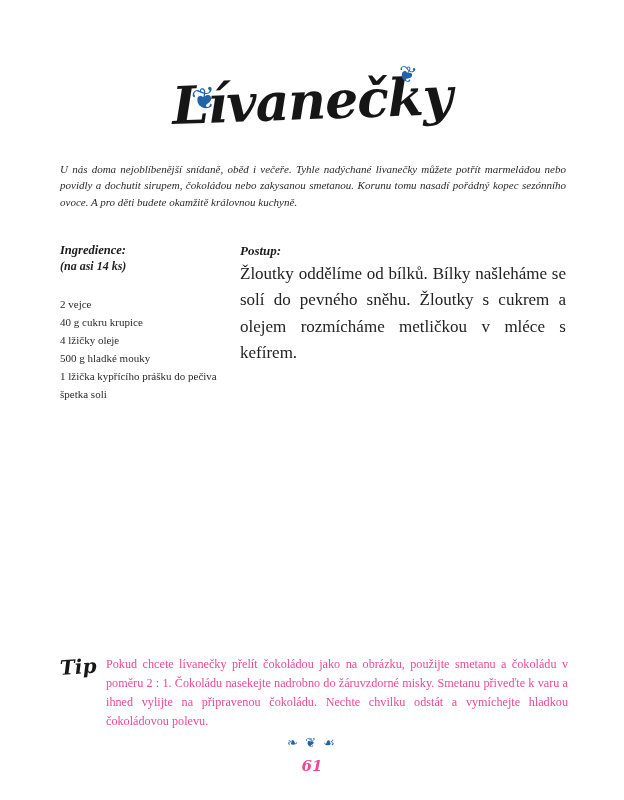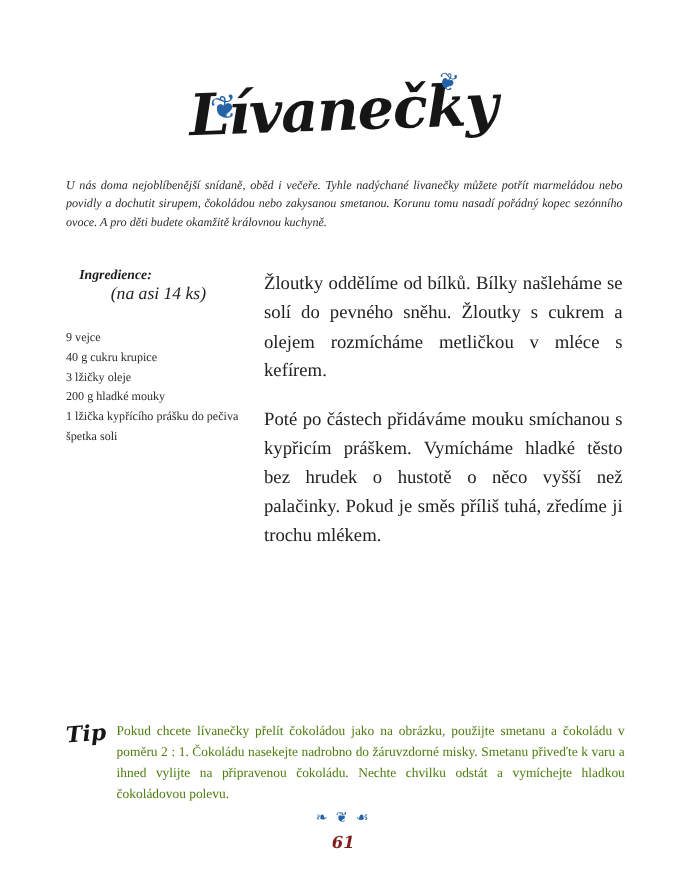"Ingredience:" .section-heading { margin-left: 12px -> none }
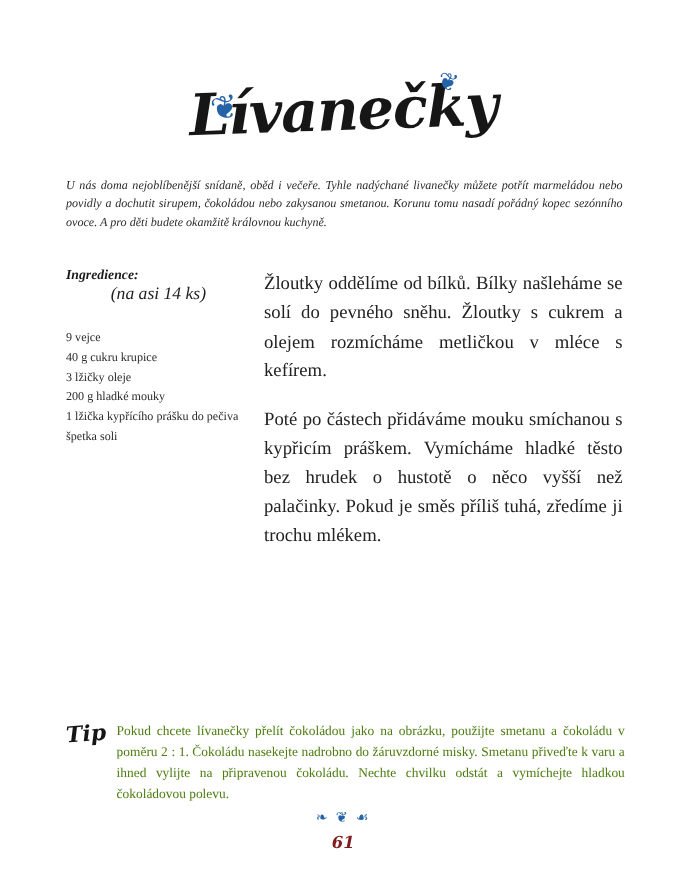"Postup:" div.section-heading { html: none -> <div>Postup:</div> }
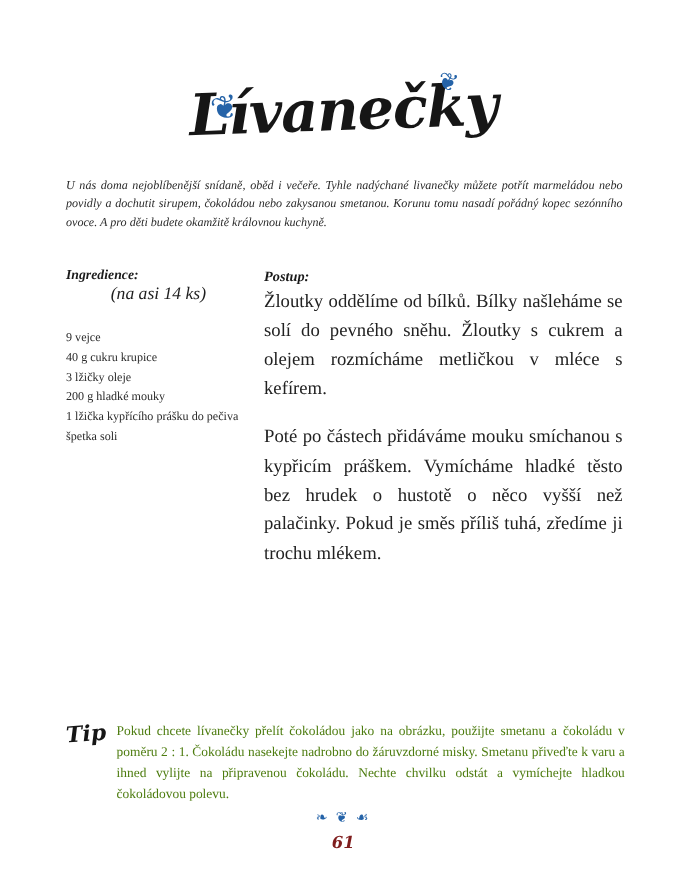"(na asi 14 ks)" .yield { font-size: 16px -> 12px; font-weight: 400 -> 700; text-align: center -> none }
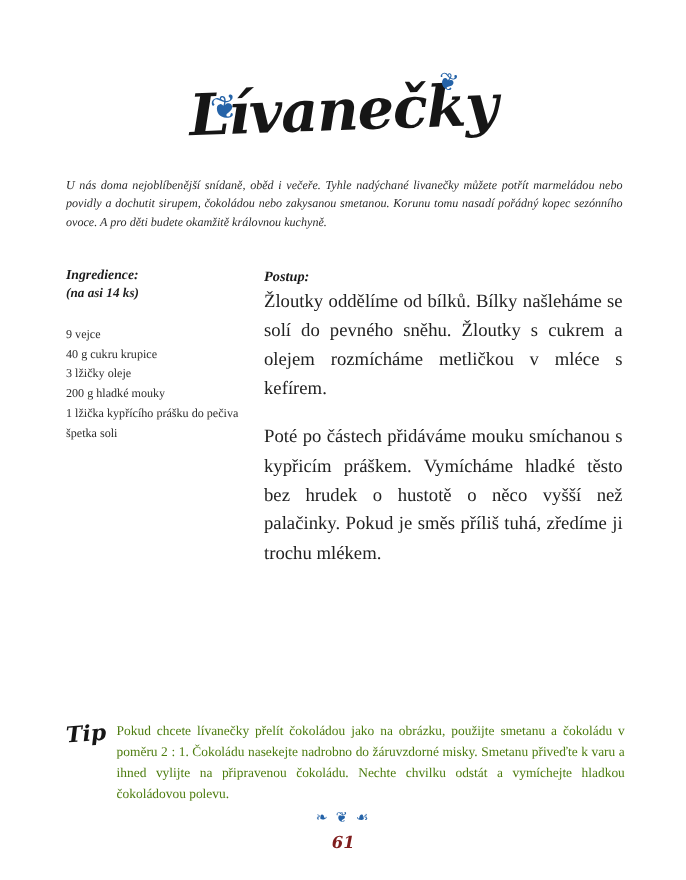"9 vejce" div.ingredient-item { text: 9 -> 2 }
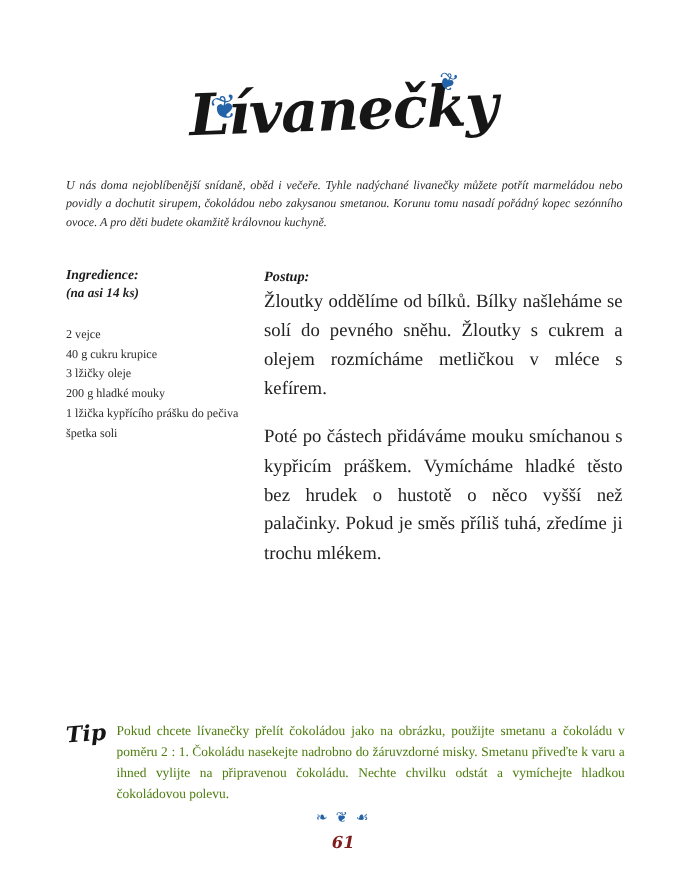"3 lžičky oleje" div.ingredient-item { text: 3 -> 4 }
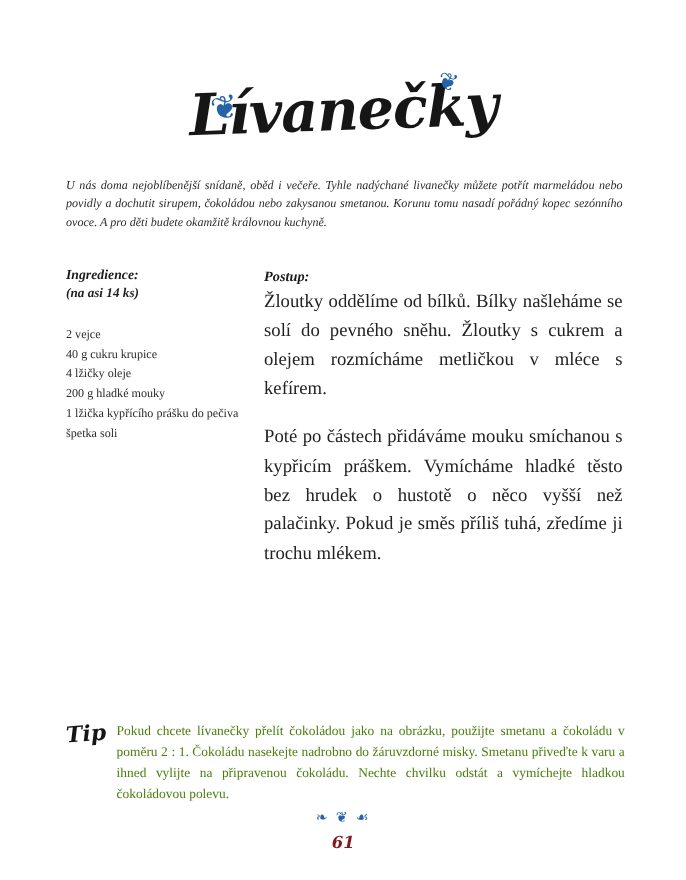"200 g hladké mouky" div.ingredient-item { text: 200 -> 500 }
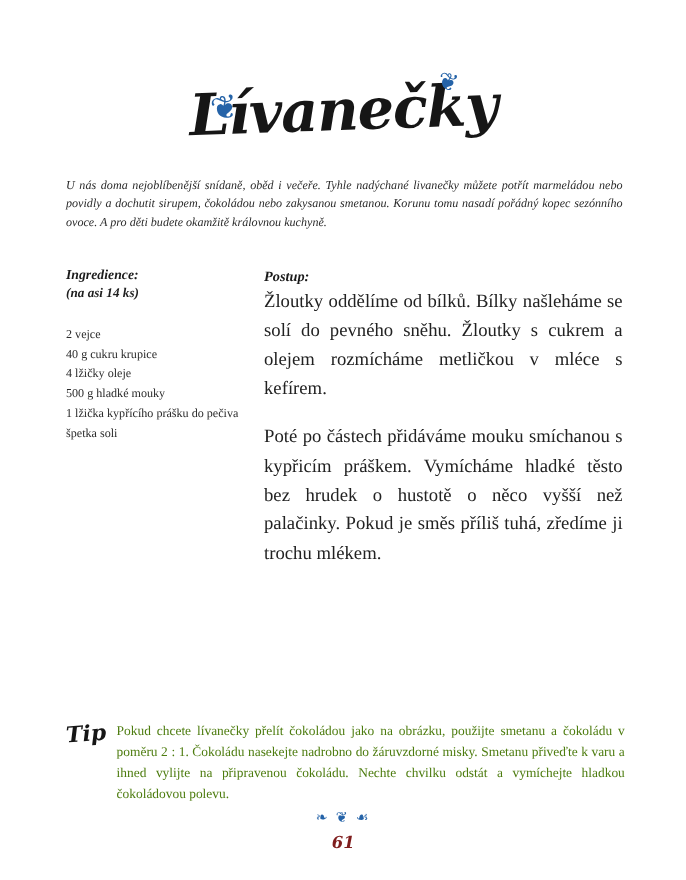"Poté po částech přidáváme mouku" p.method-paragraph { html: <p>Poté po částech přidáváme mouku smíchanou s kypřicím práškem. Vymícháme hladké těsto bez hrudek o hustotě o něco vyšší než palačinky. Pokud je směs příliš tuhá, zředíme ji trochu mlékem.</p> -> none }
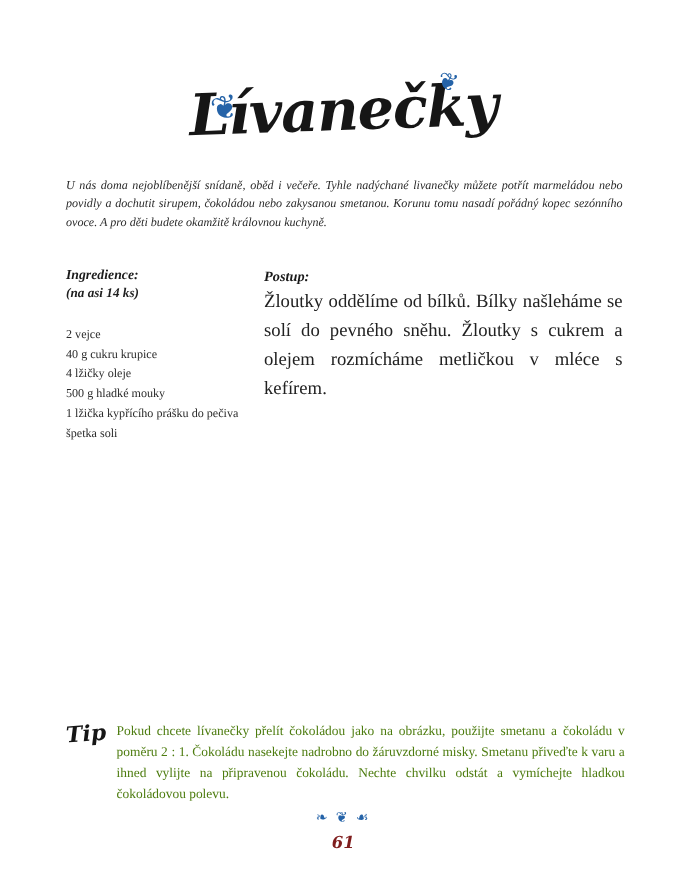"Pokud chcete lívanečky přelít čokoládou" .tip-text { color: #4d7c0f -> #ec4899 }
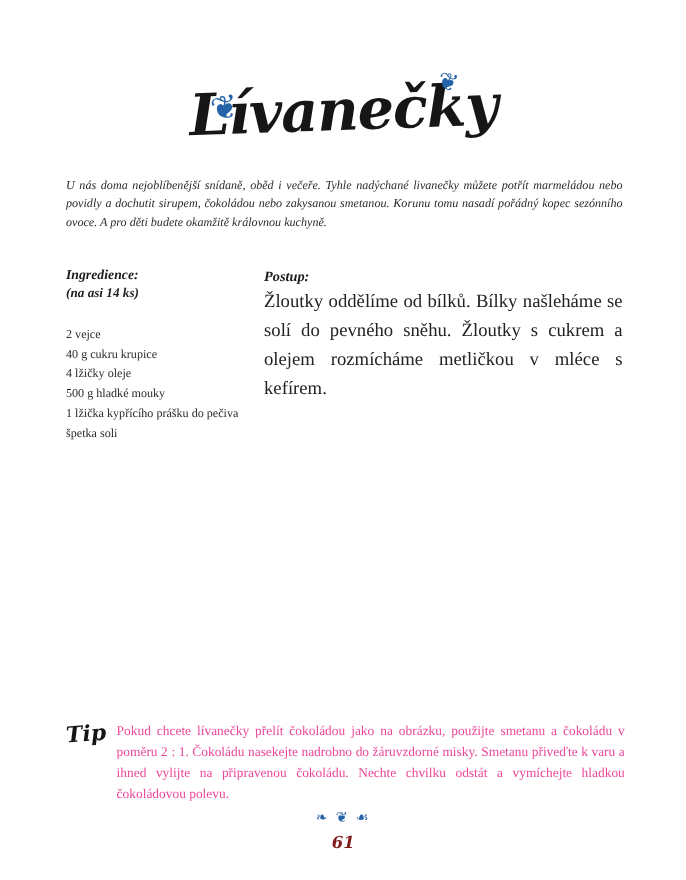"61" .page-number { color: #7f1d1d -> #ec4899 }
